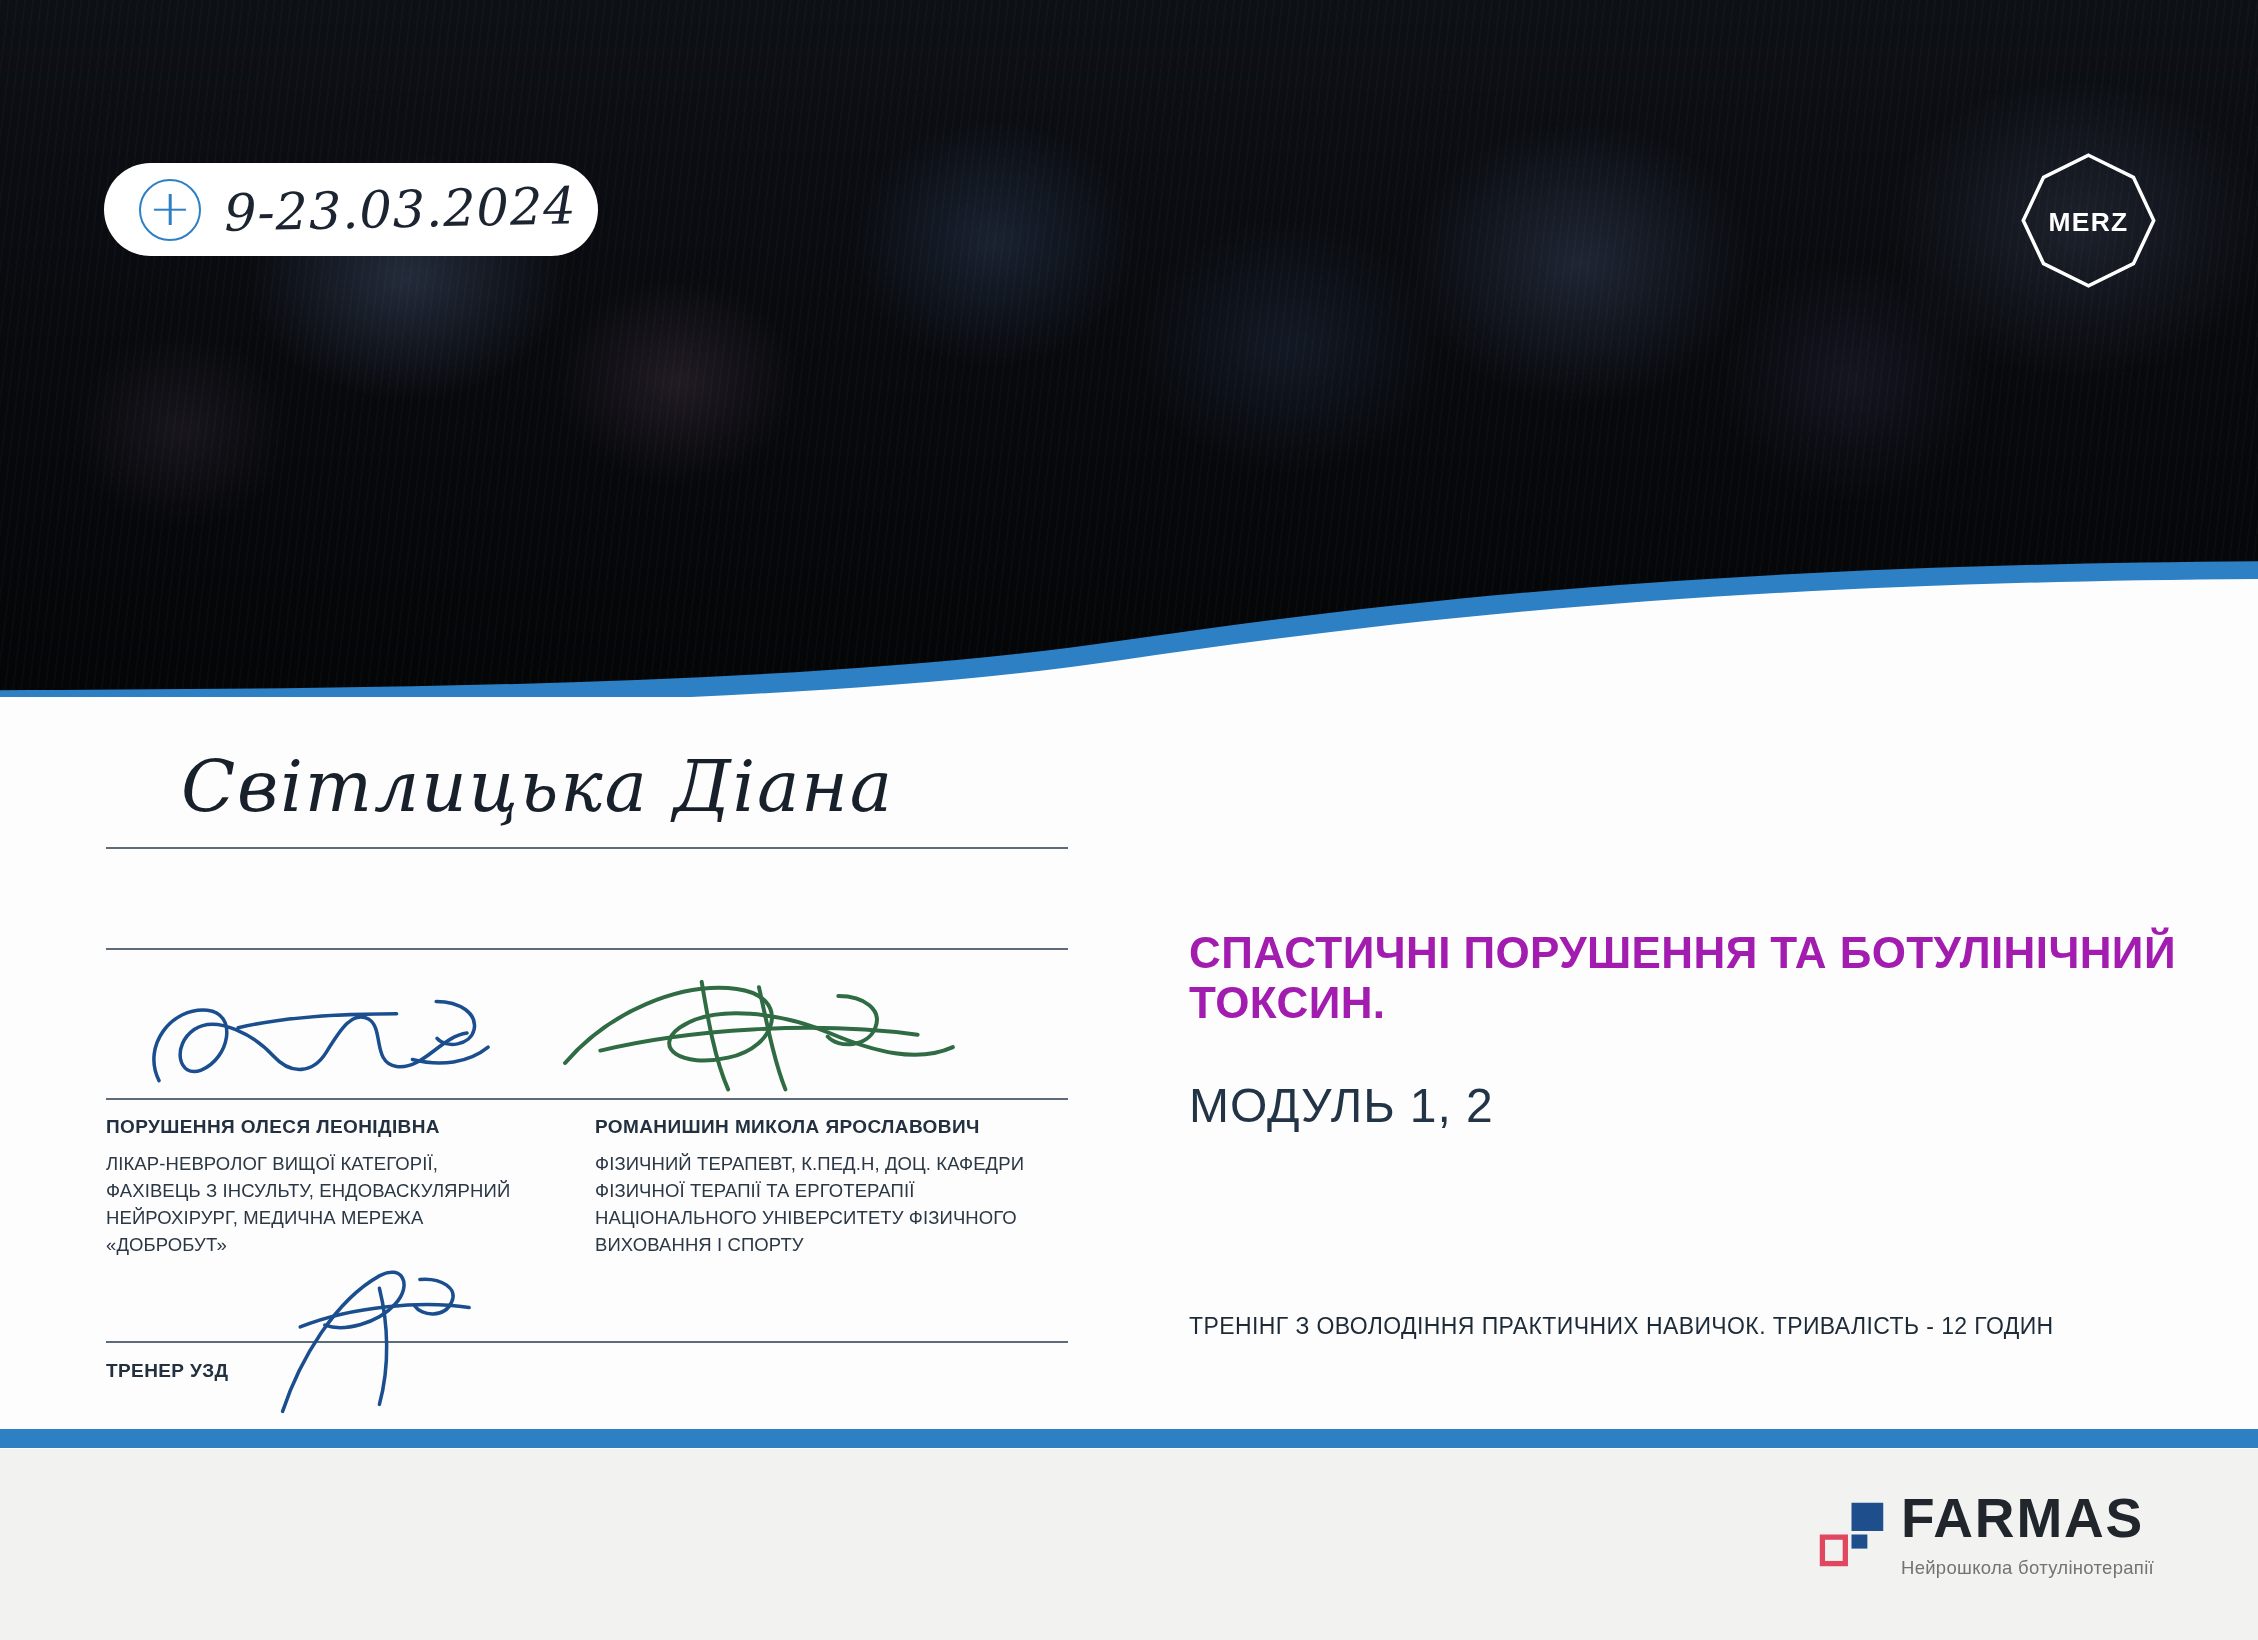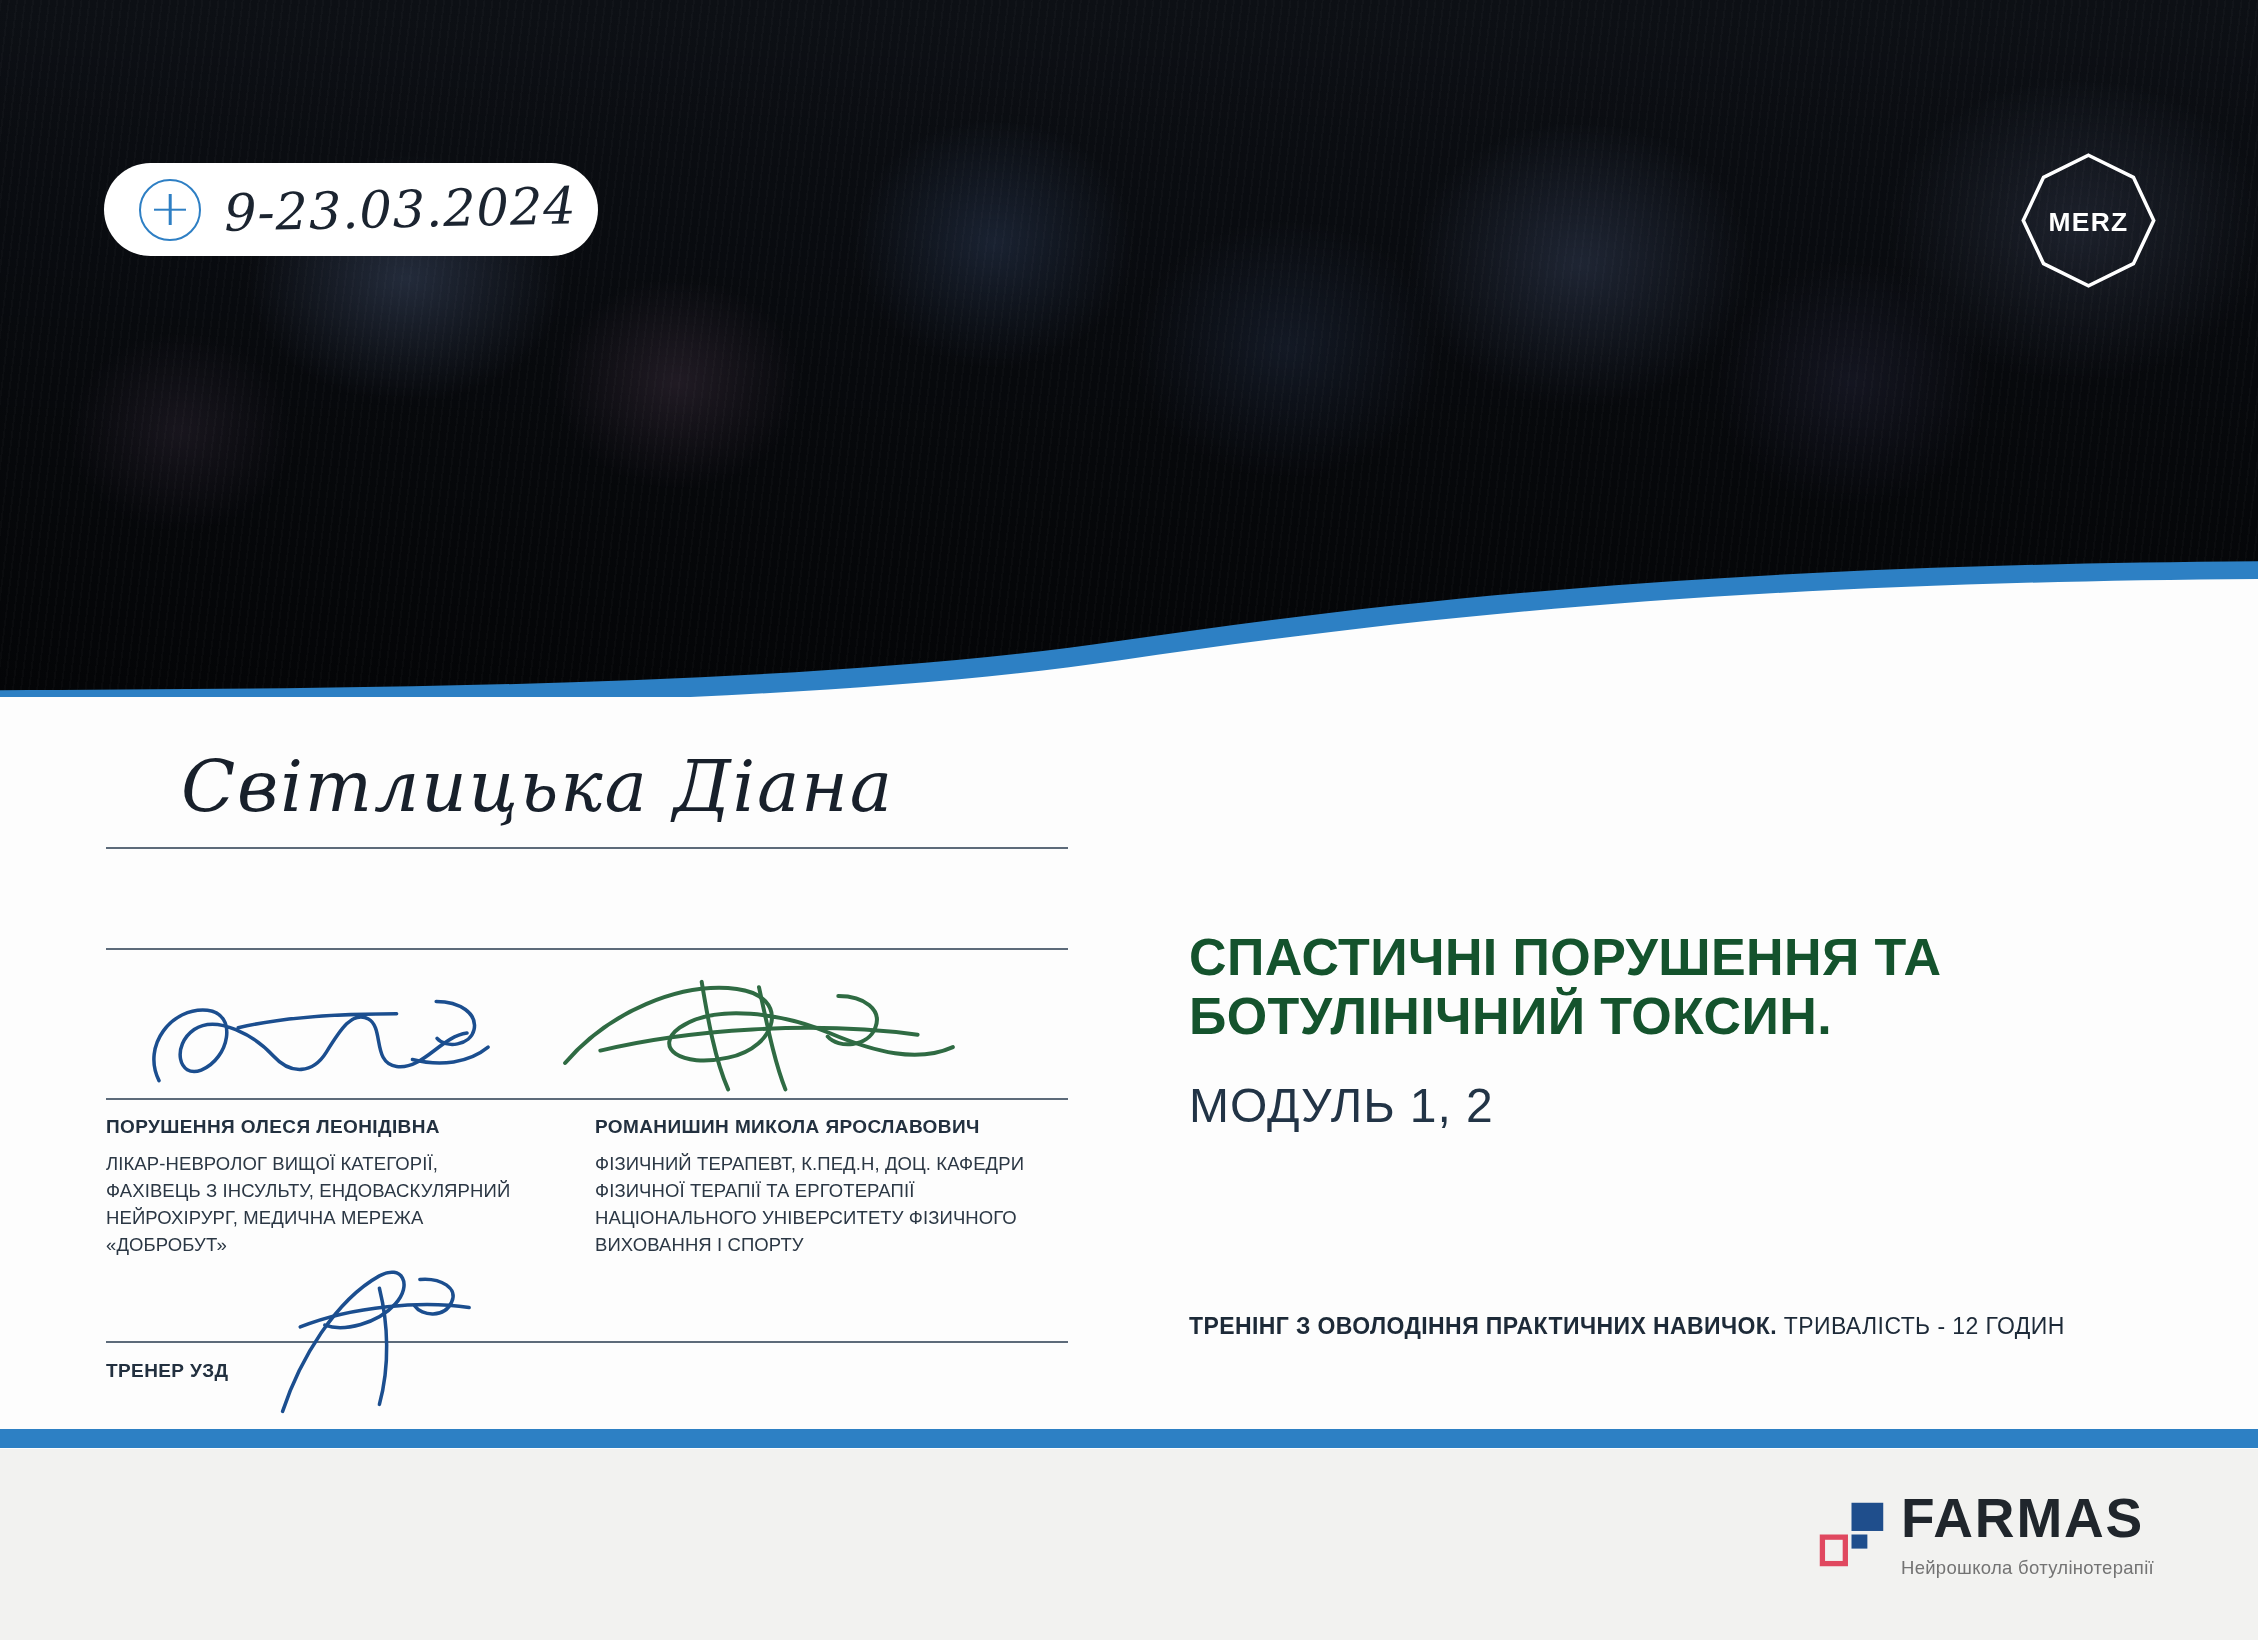"СПАСТИЧНІ ПОРУШЕННЯ ТА БОТУЛІНІЧНИЙ" .main-title { color: #14532d -> #a21caf; font-size: 52px -> 44px }
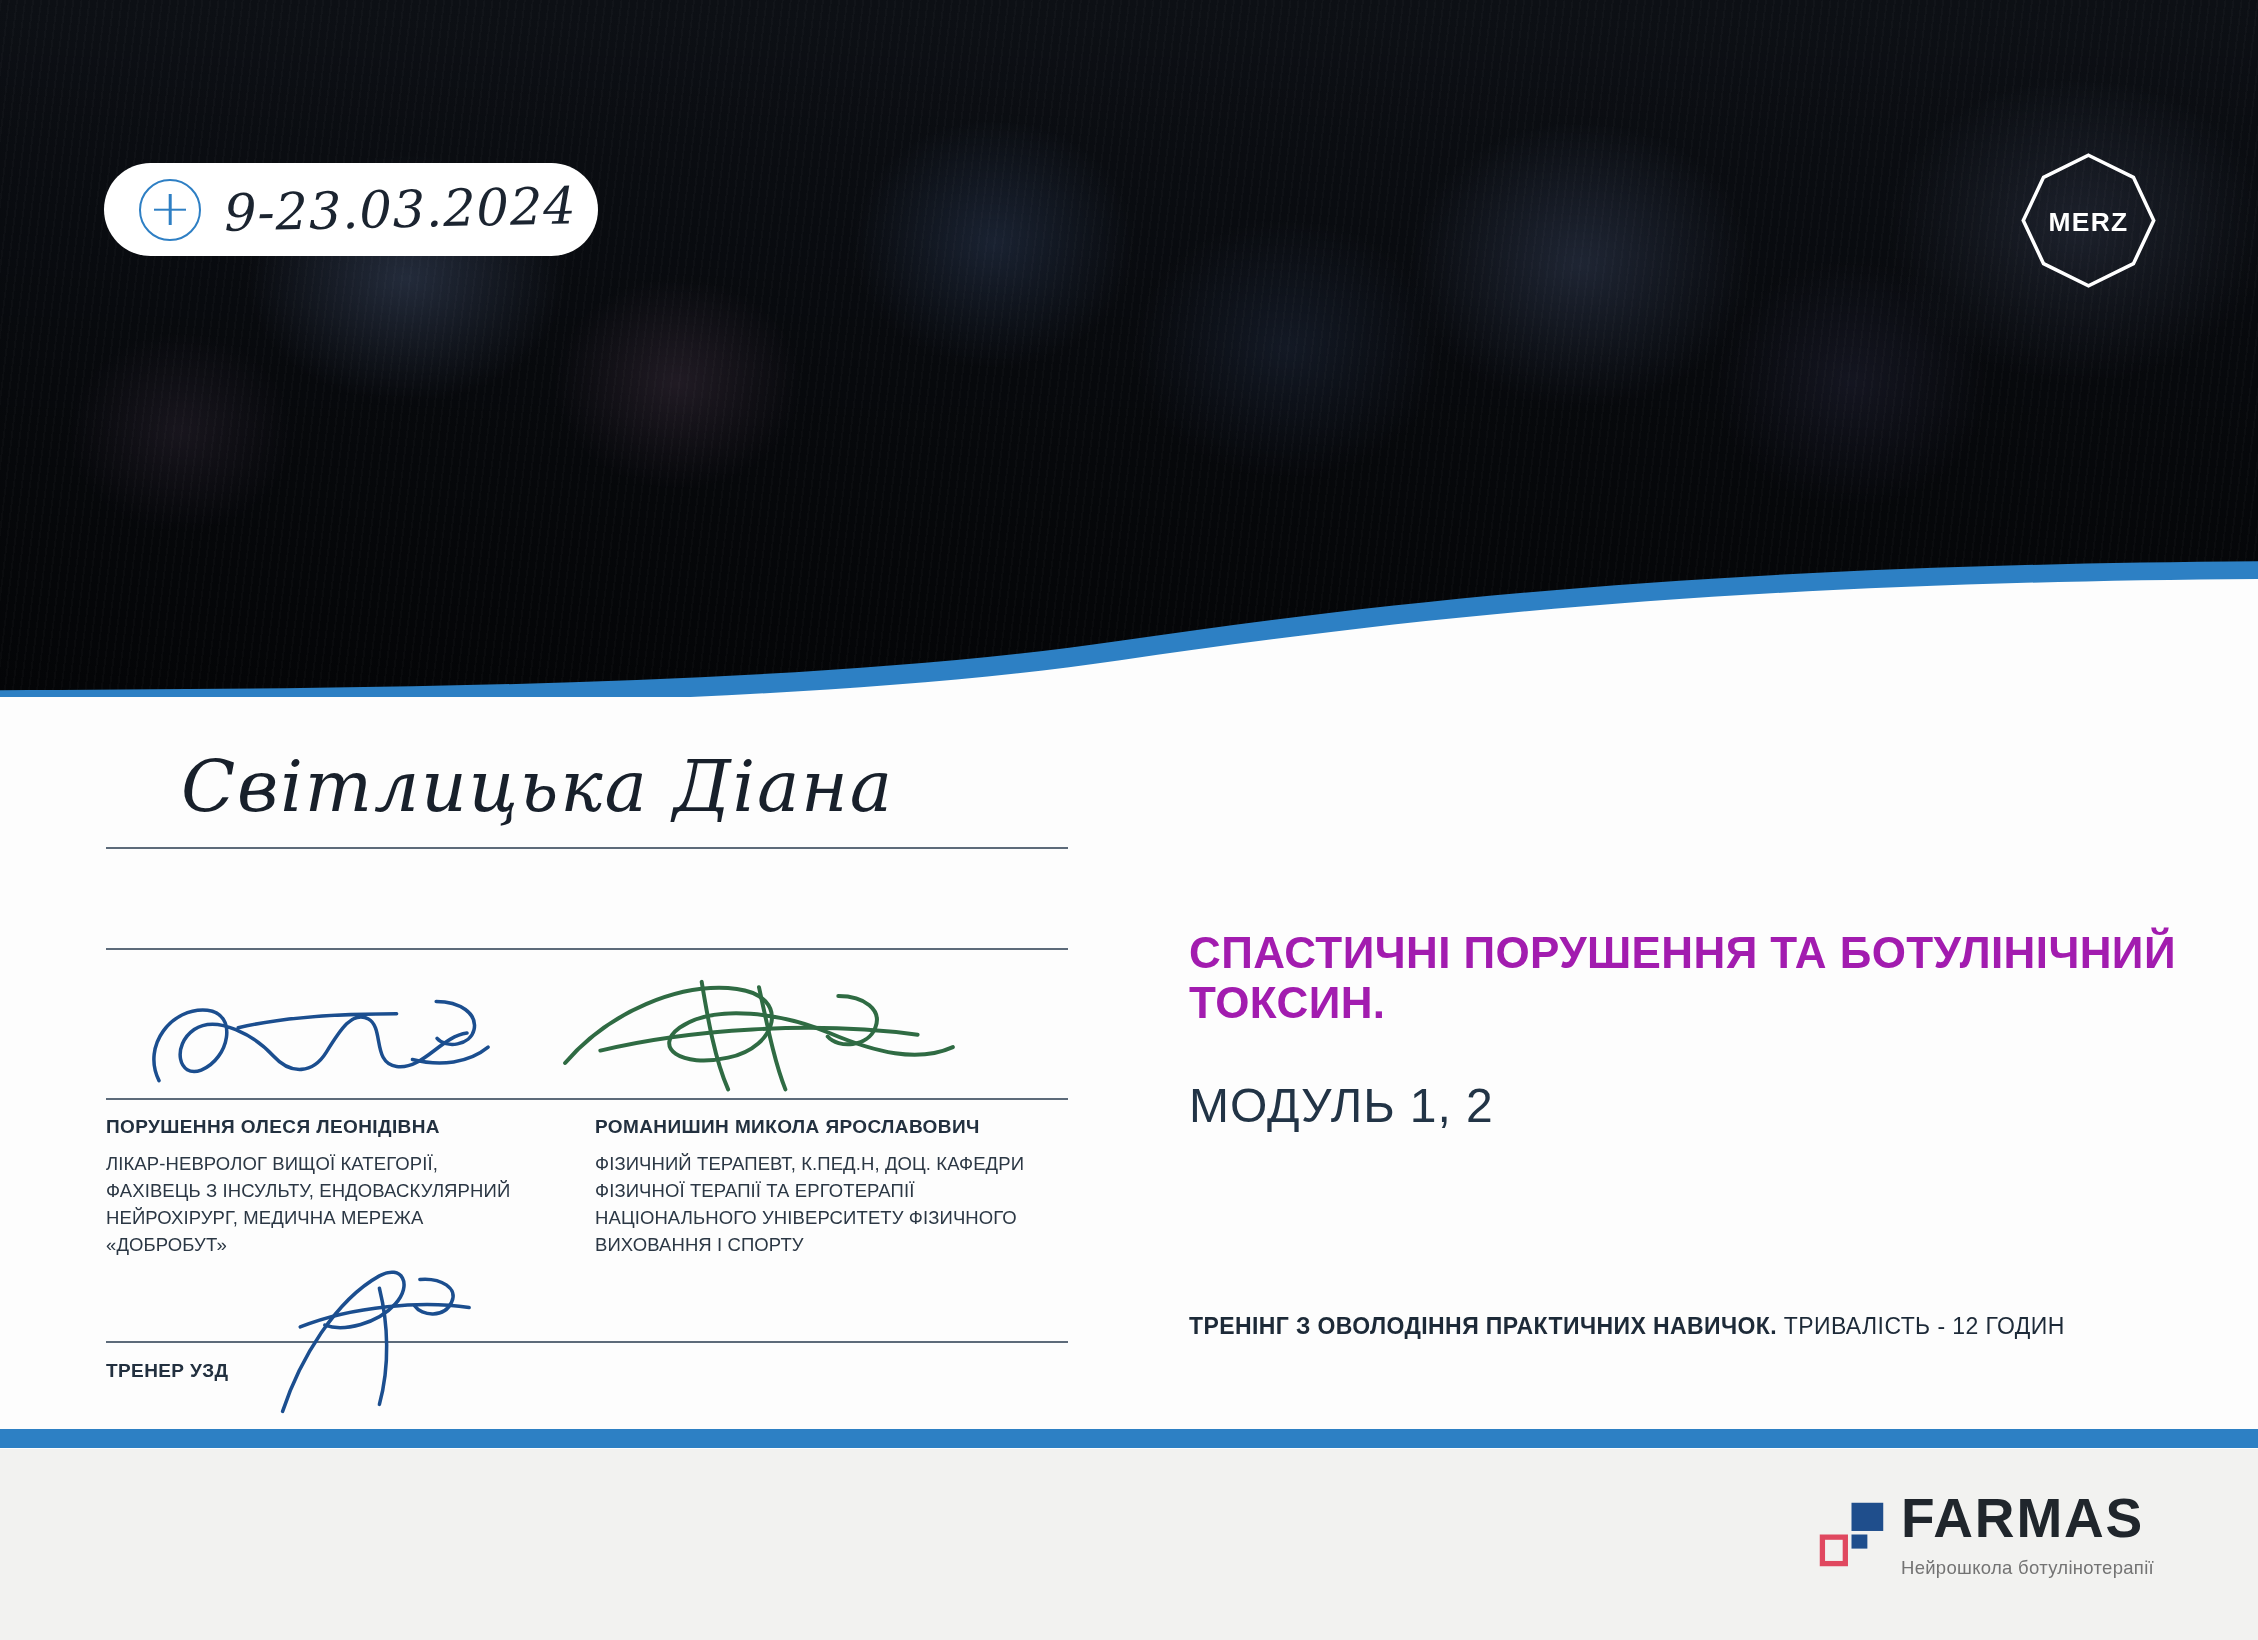"ТРЕНІНГ З ОВОЛОДІННЯ ПРАКТИЧНИХ НАВИЧОК." .training b { font-weight: 700 -> 400 }
